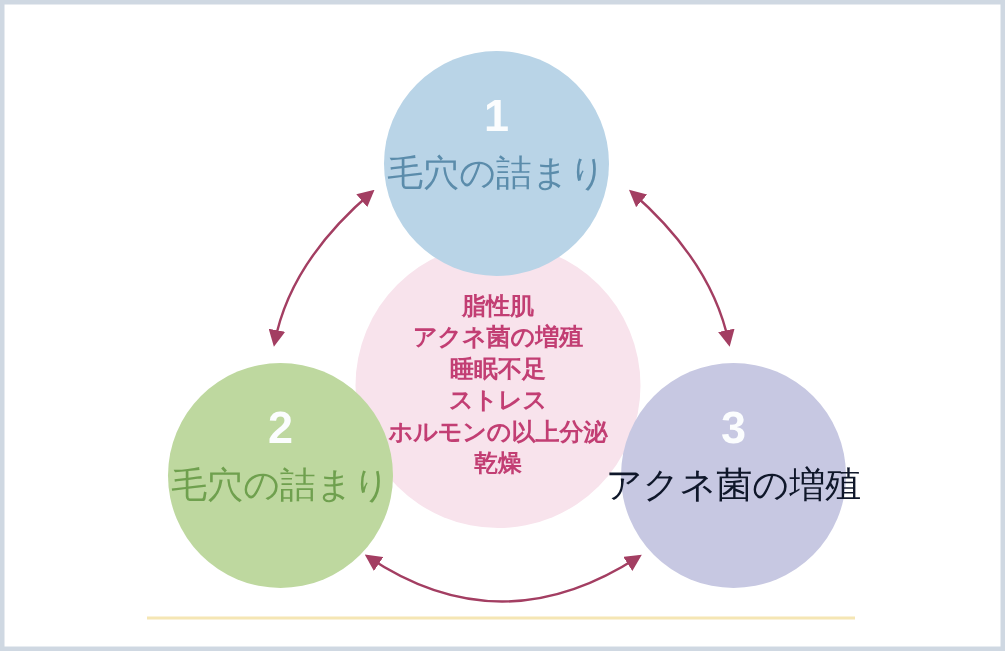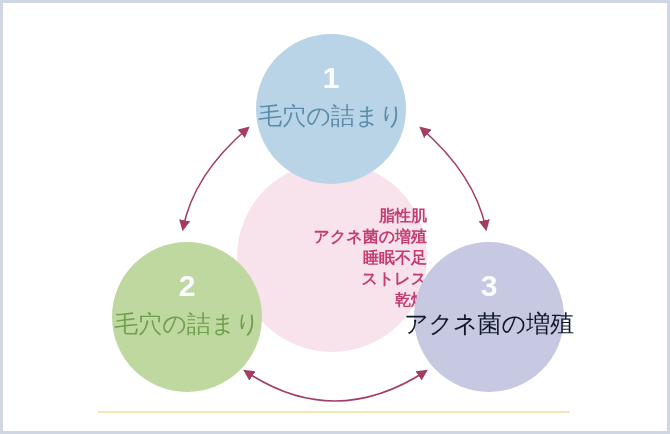"脂性肌" .circle.center-circle { align-items: flex-end -> none }
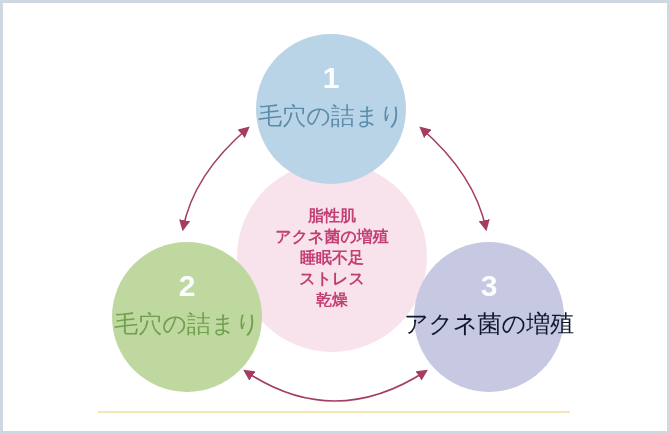"ホルモンの以上分泌" div.center-item { html: none -> <div>ホルモンの以上分泌</div> }
